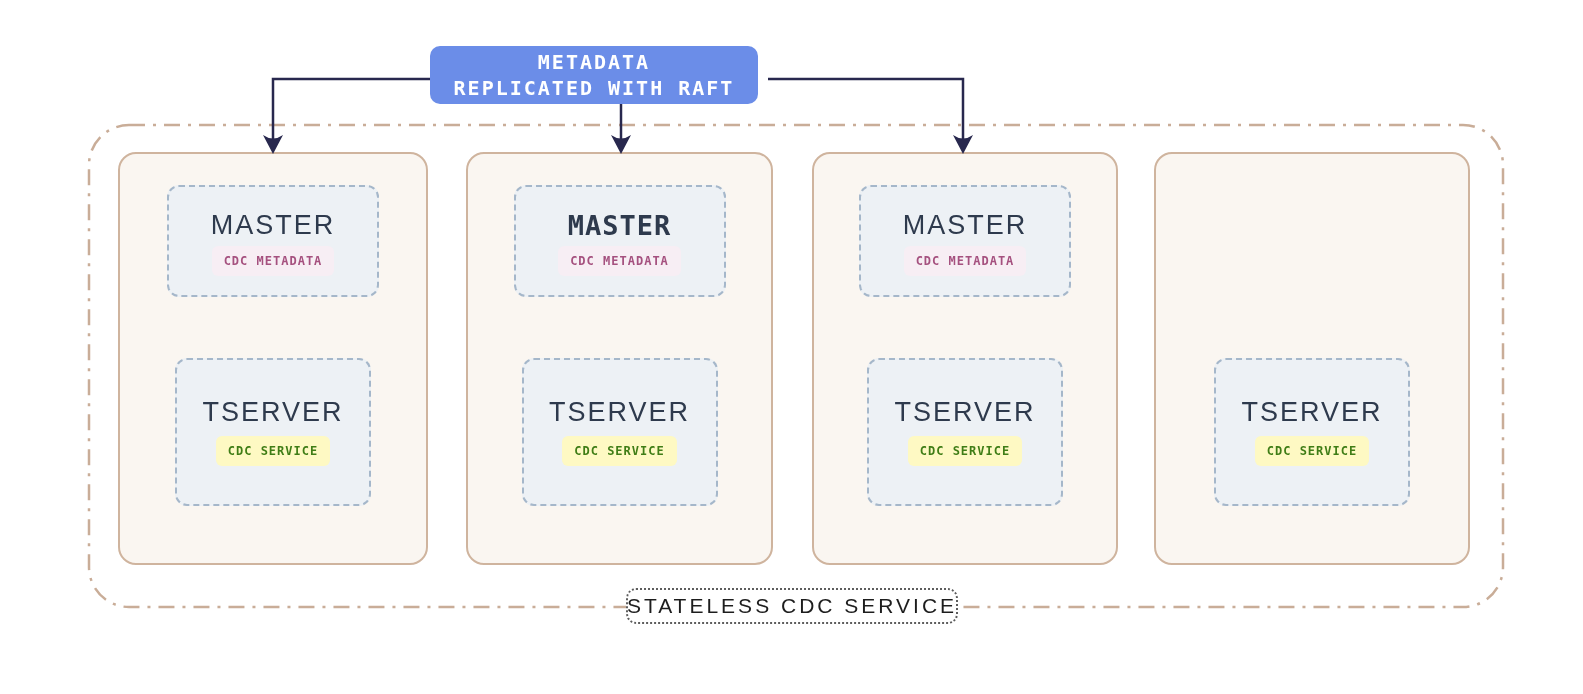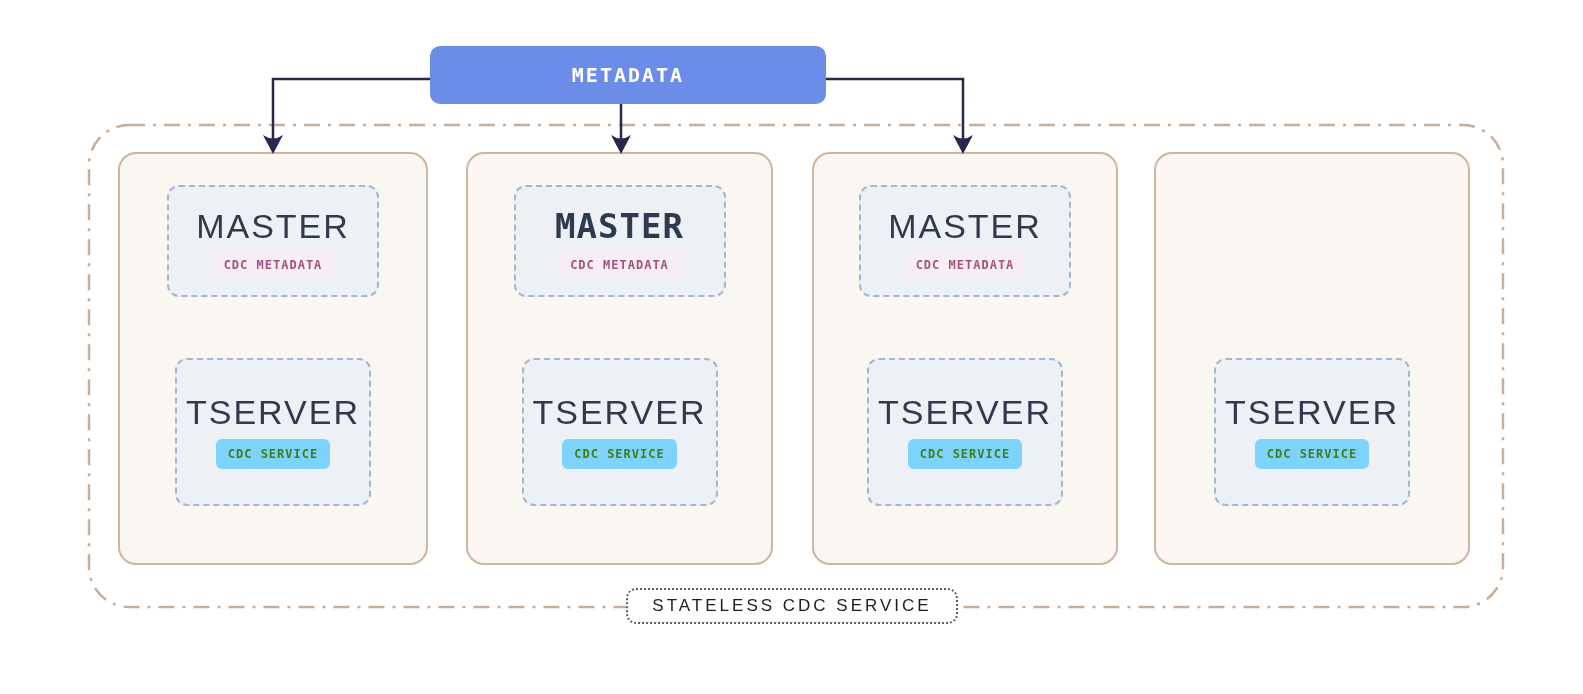"METADATA" .raft-box { width: 396px -> 328px }
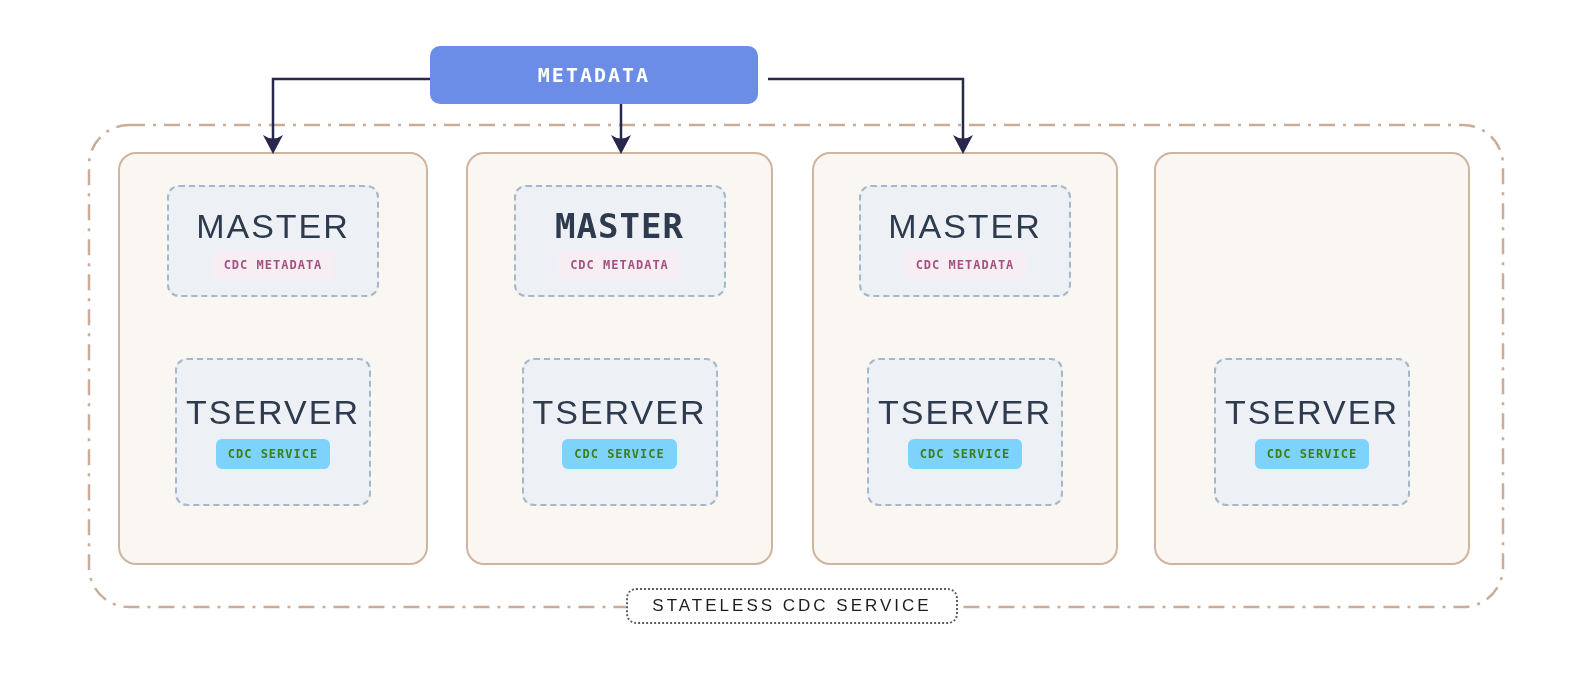"REPLICATED WITH RAFT" div { html: none -> <div>REPLICATED WITH RAFT</div> }
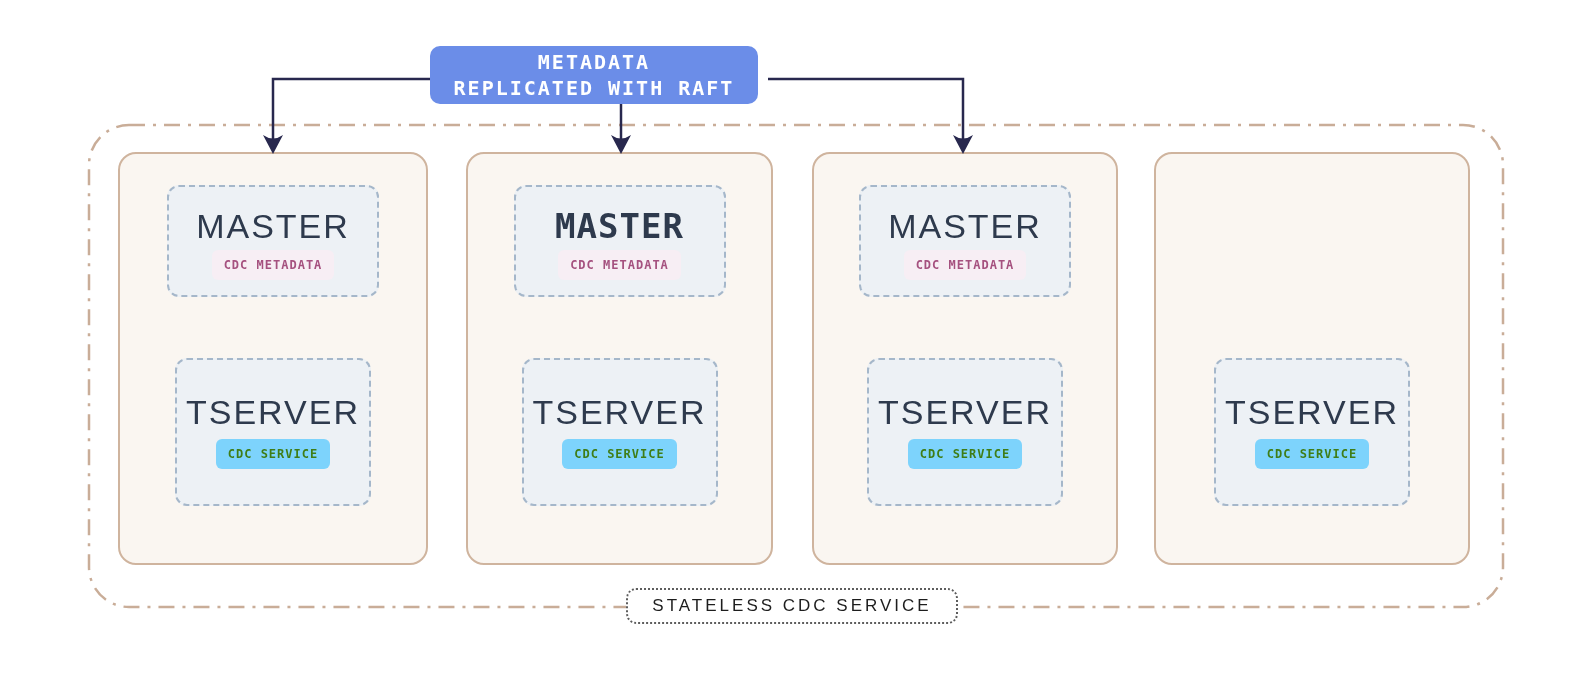"MASTER" .comp-title { font-size: 34px -> 27px }
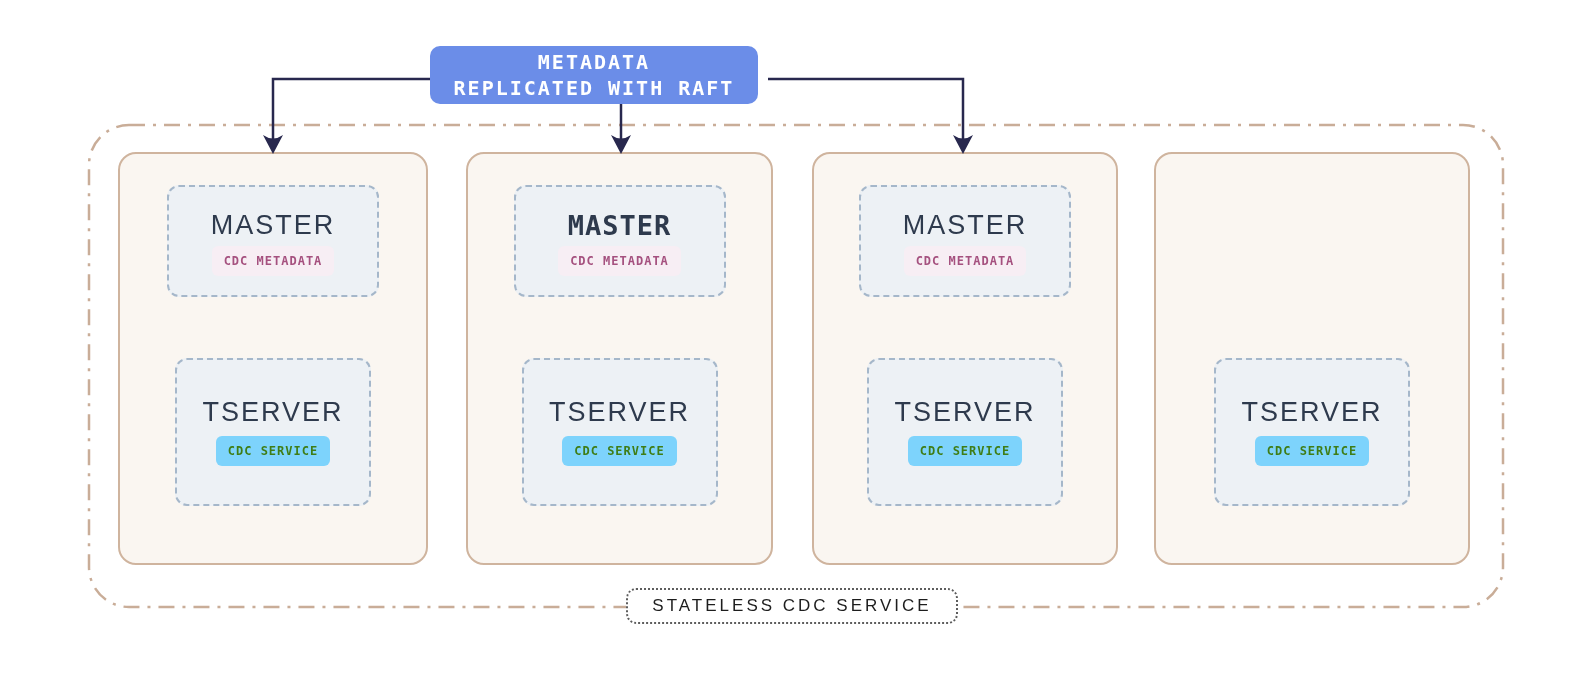"CDC SERVICE" .badge-service { background: #7dd3fc -> #fef9c3 }
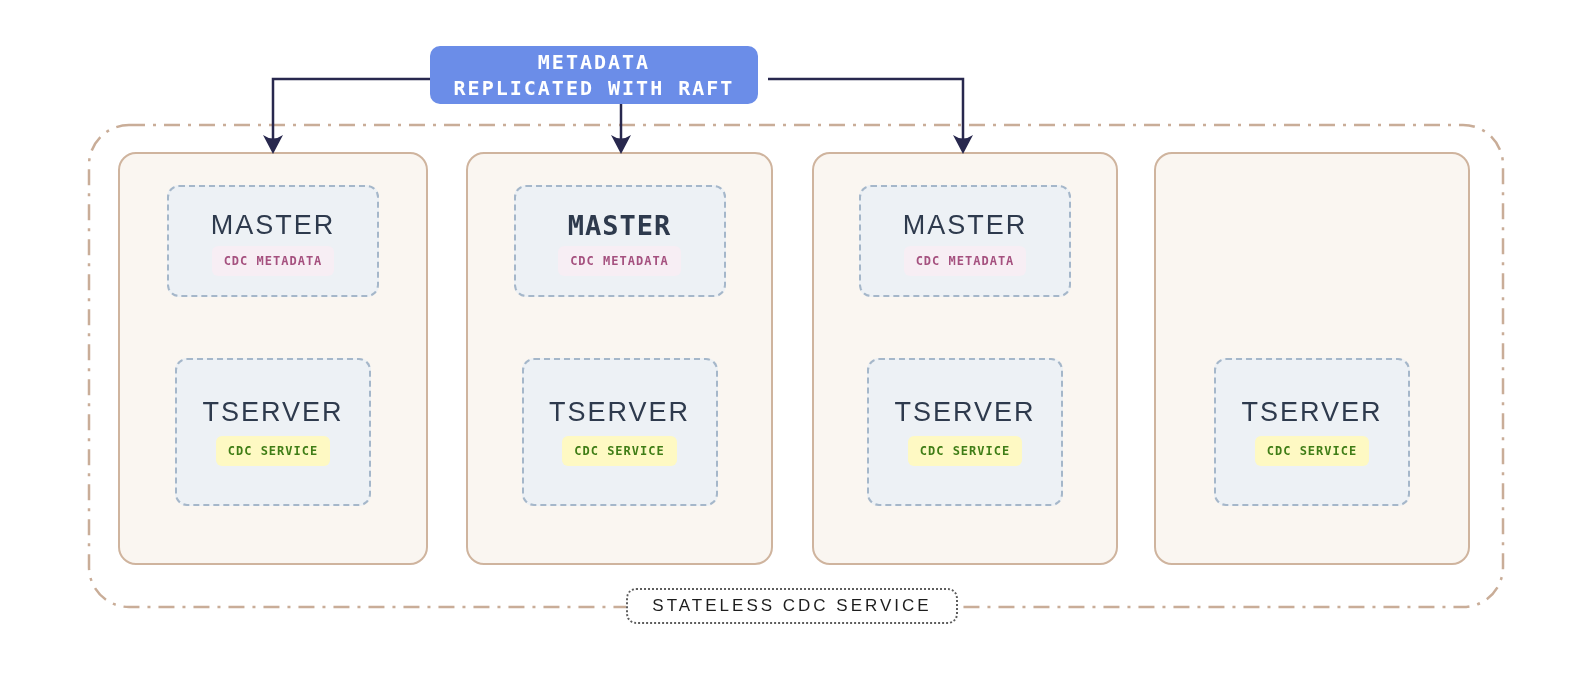"STATELESS CDC SERVICE" .cluster-label { font-size: 17px -> 21px }
